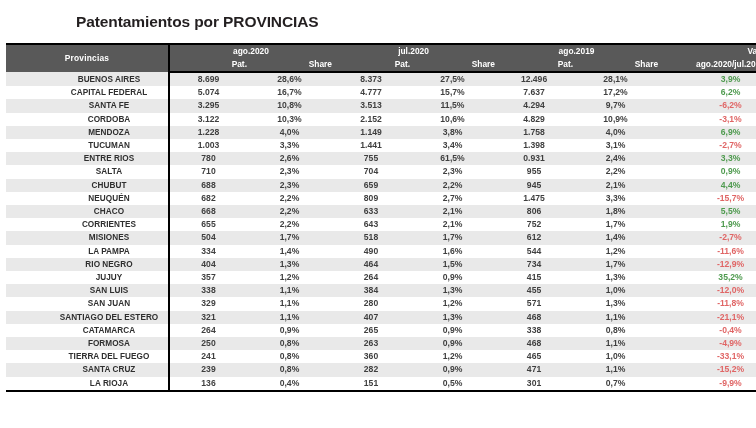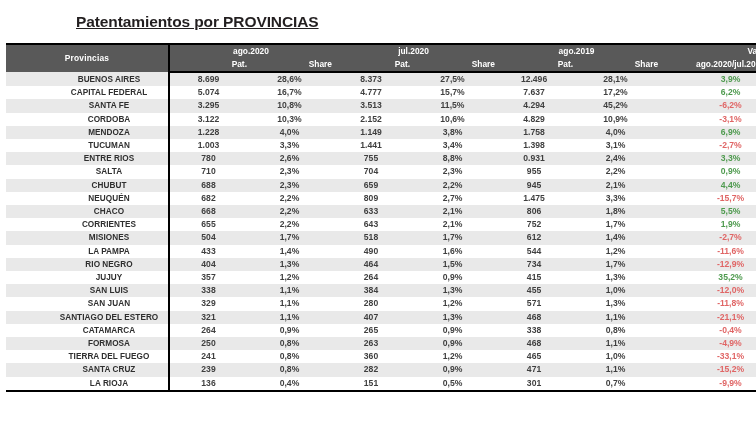"Patentamientos por PROVINCIAS" #report-title { text-decoration: underline -> none }
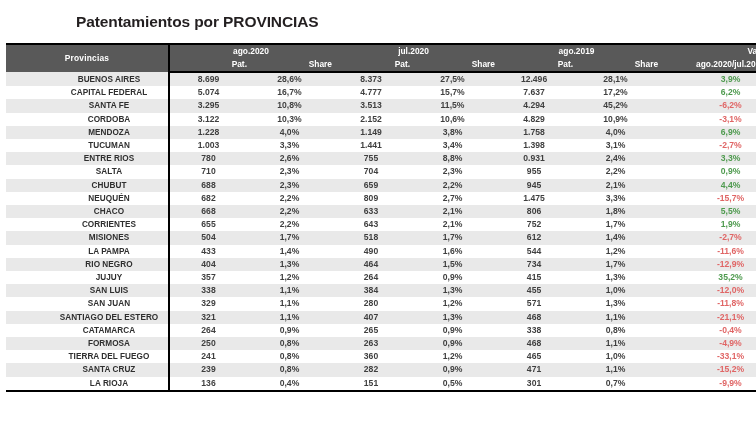"45,2%" td.pct { text: 45,2% -> 9,7% }
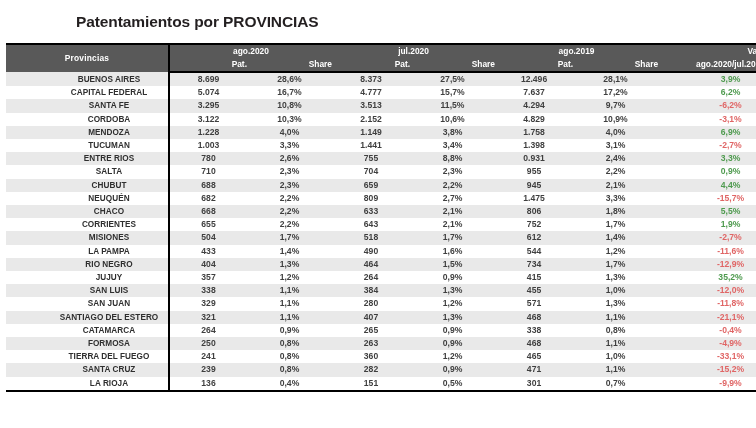"8,8%" td.pct { text: 8,8% -> 61,5% }
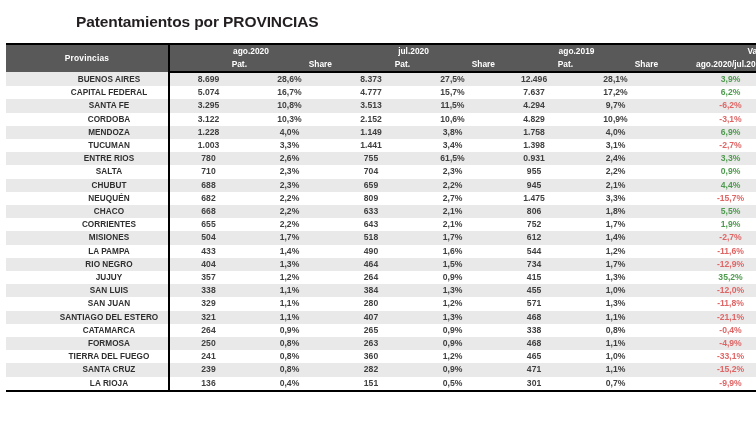"433" td.num { text: 433 -> 334 }
